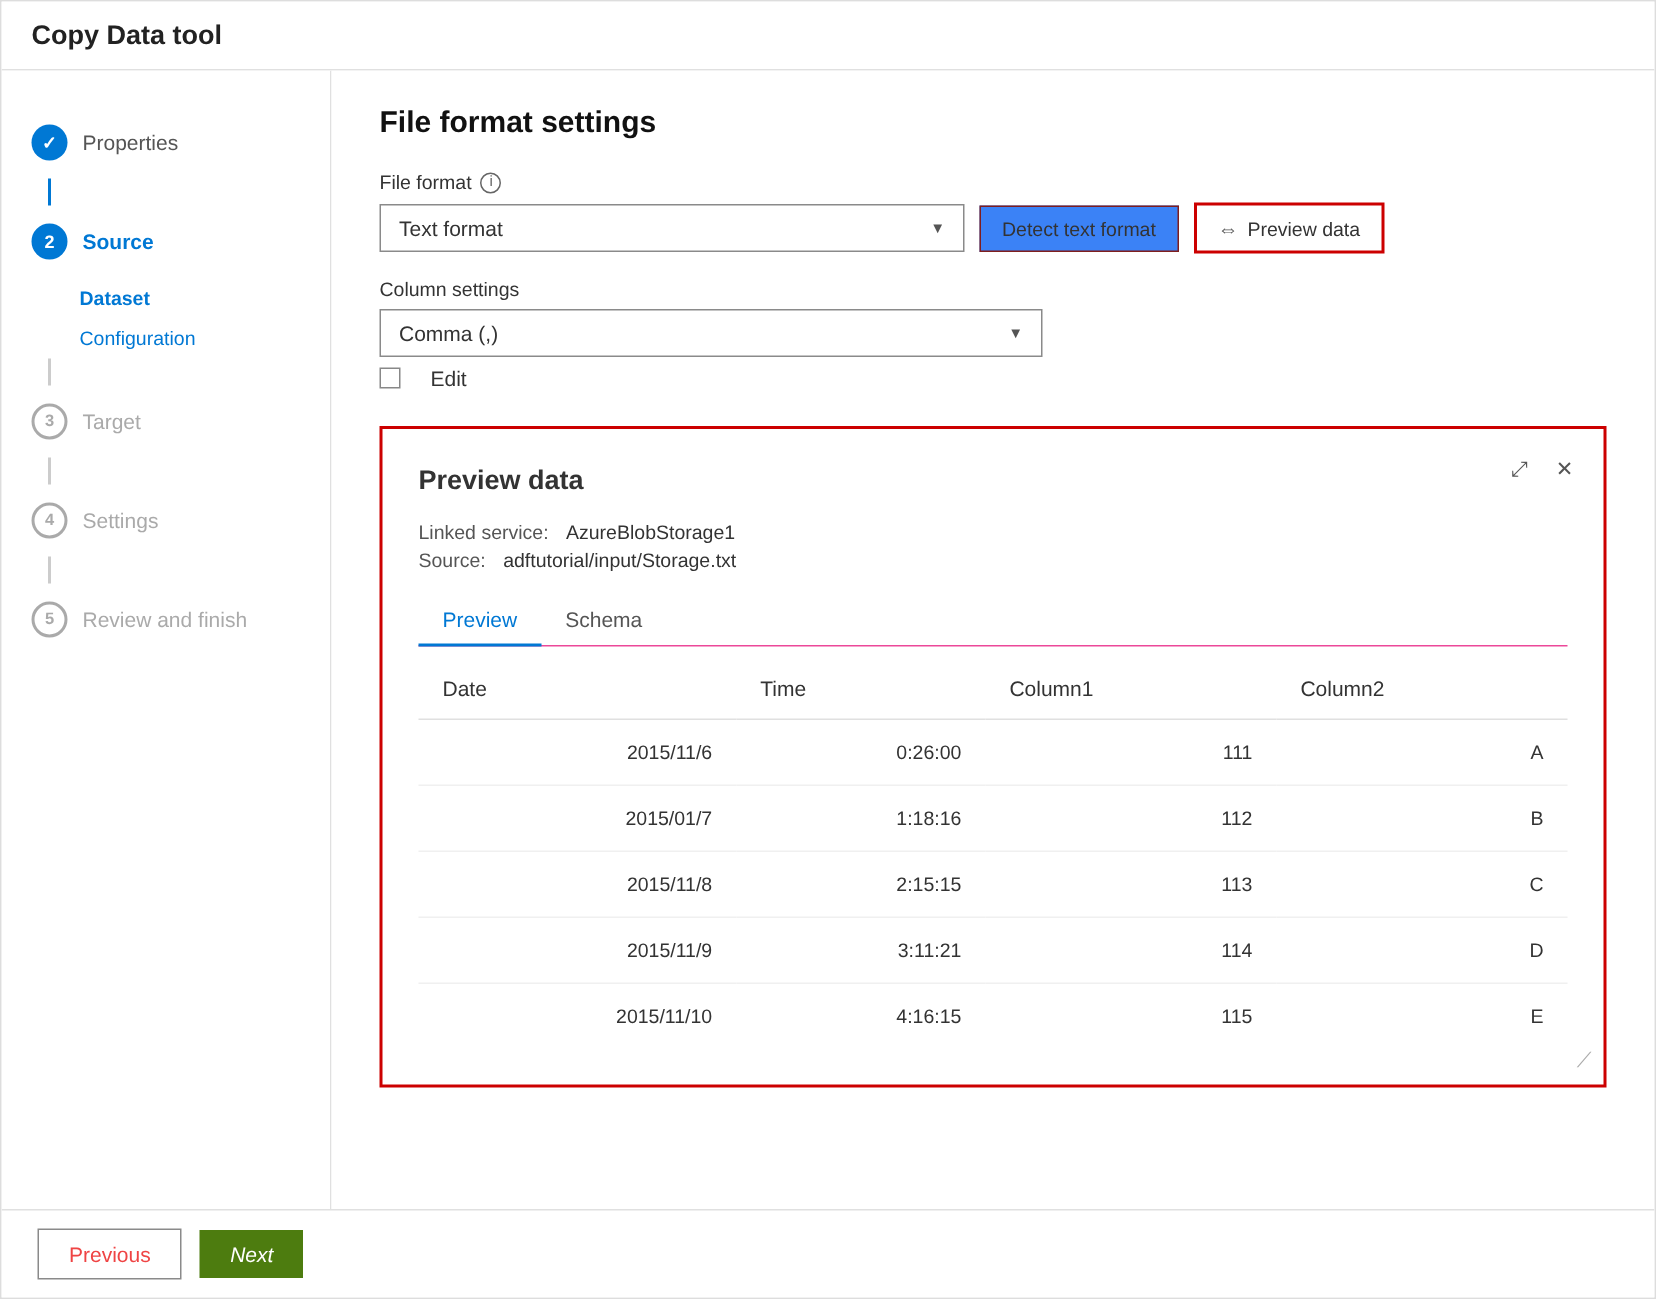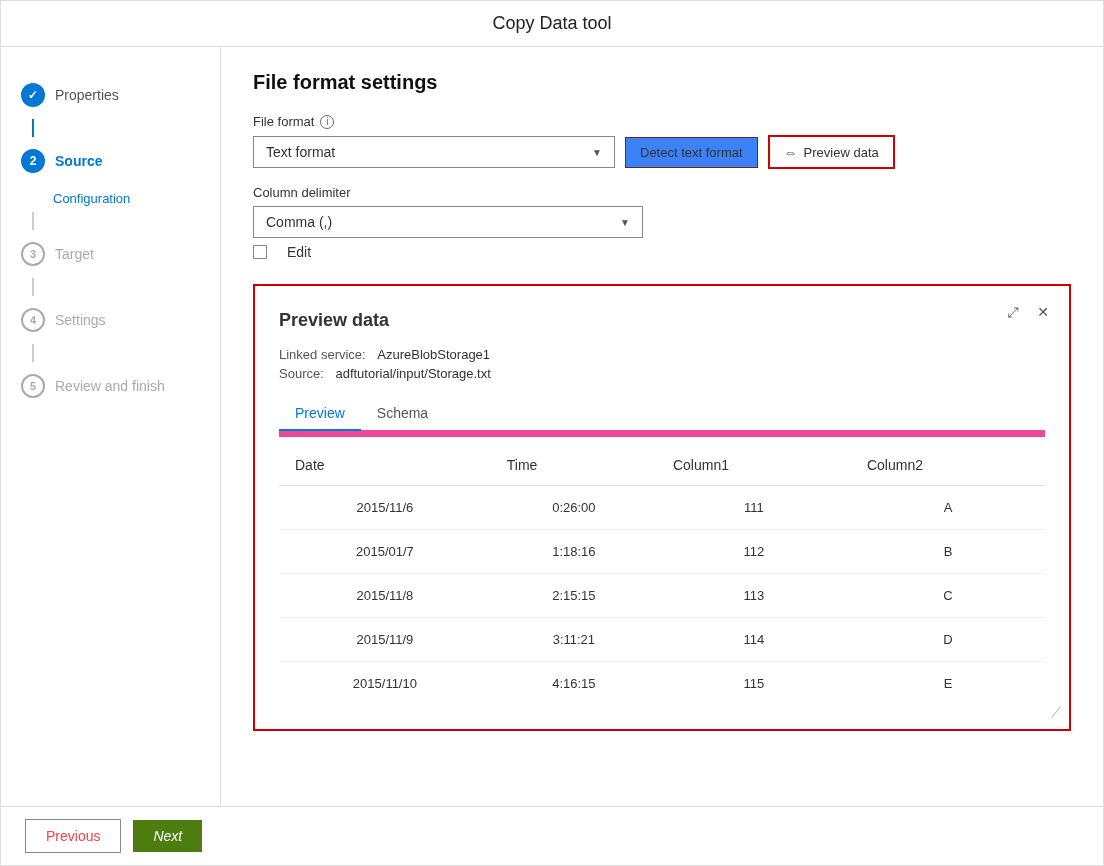"Copy Data tool" .title-bar h1 { font-weight: 400 -> 700; text-align: center -> none }
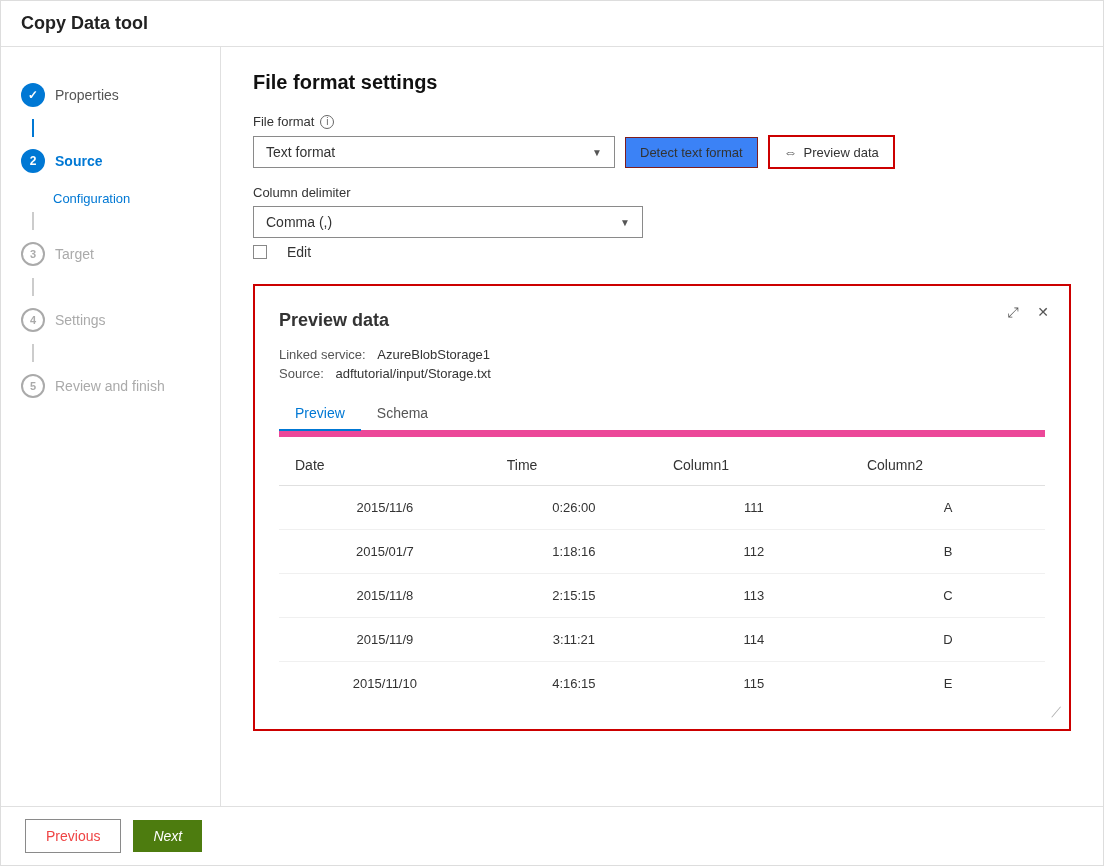"Text format" .dropdown-select.wide { width: 362px -> 390px }
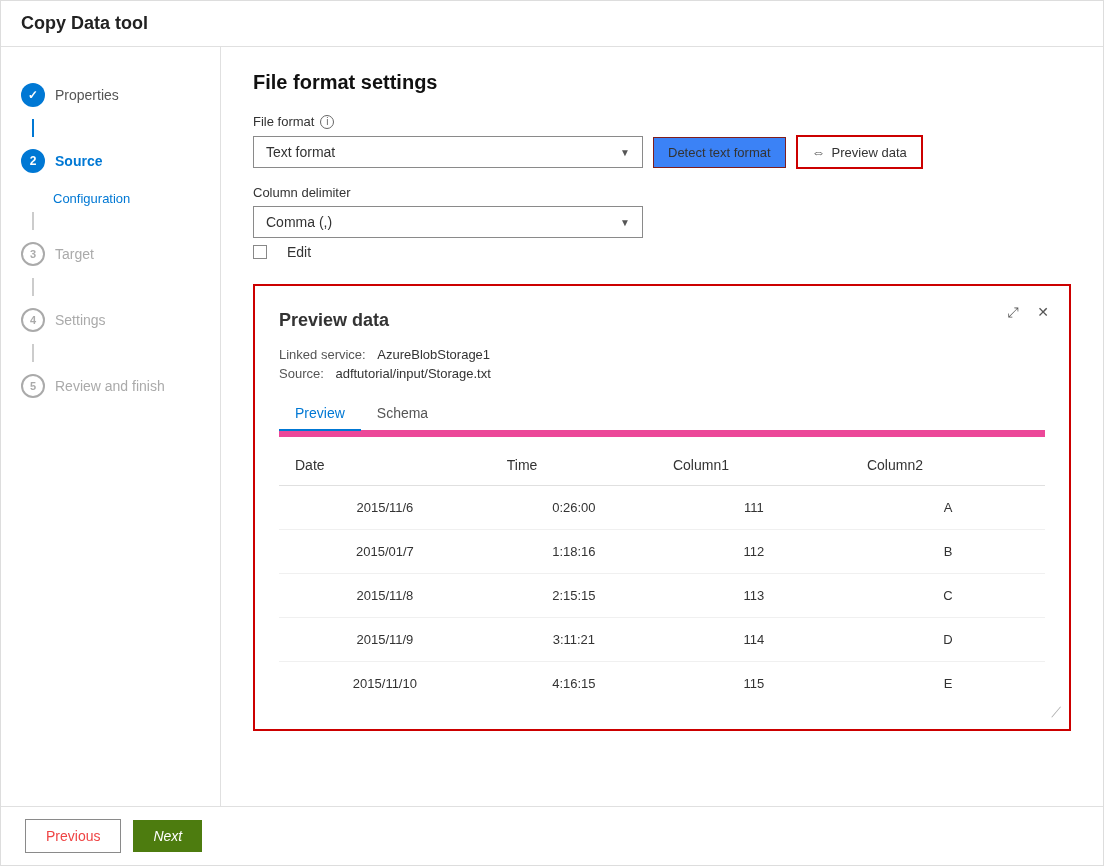"Dataset" div.nav-item { html: none -> <div> <span>Dataset</span> </div> }
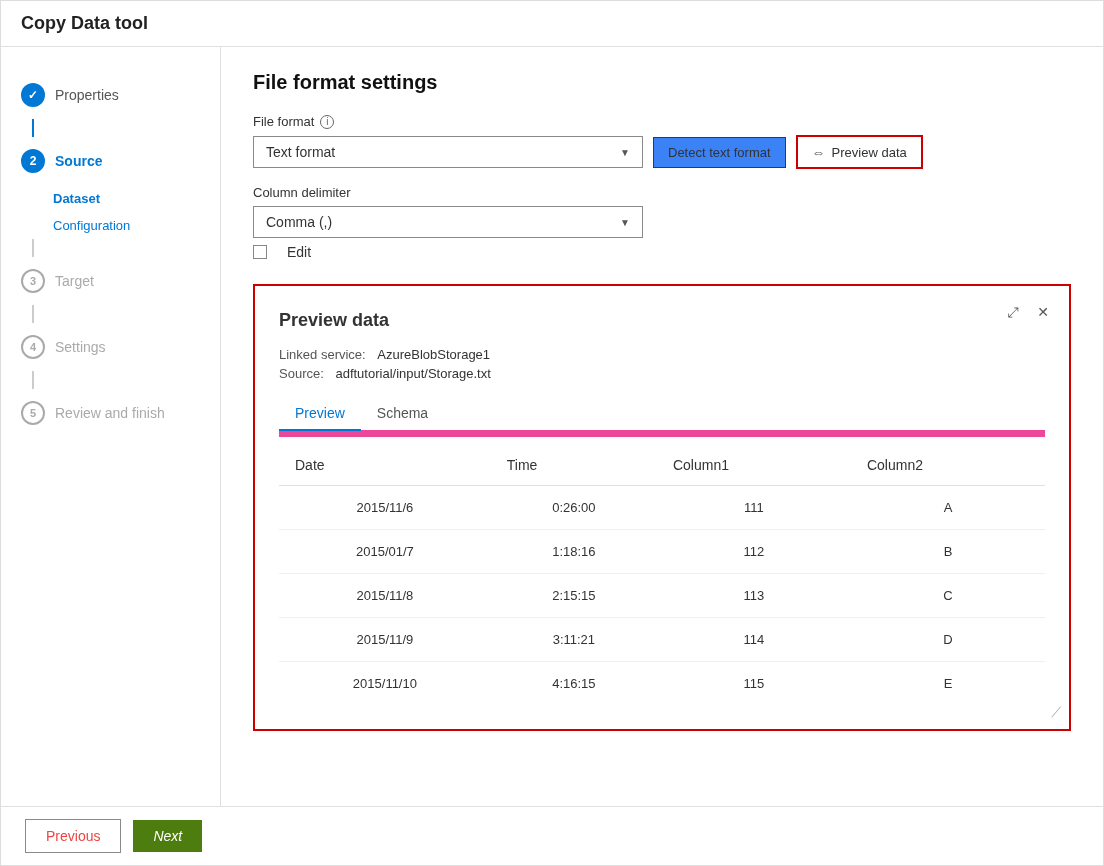"Column delimiter" span { text: delimiter -> settings }
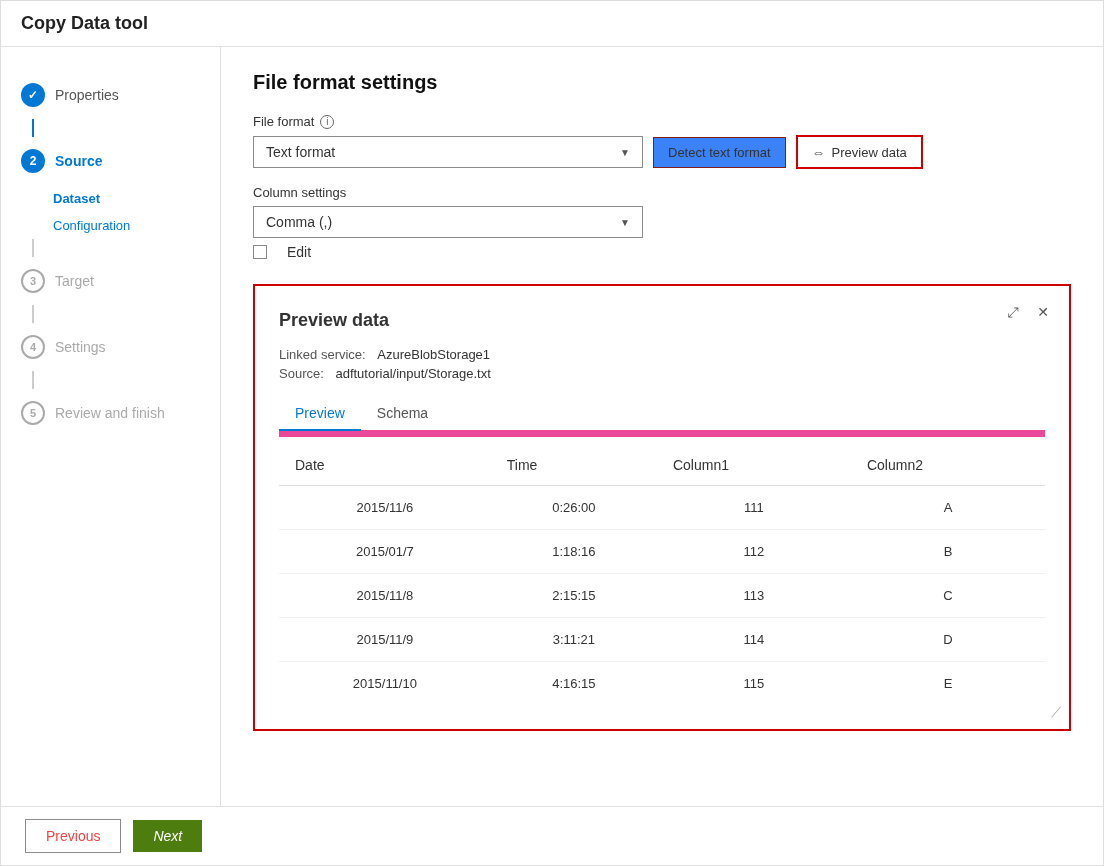"Comma (,)" .dropdown-select.medium { width: 390px -> 442px }
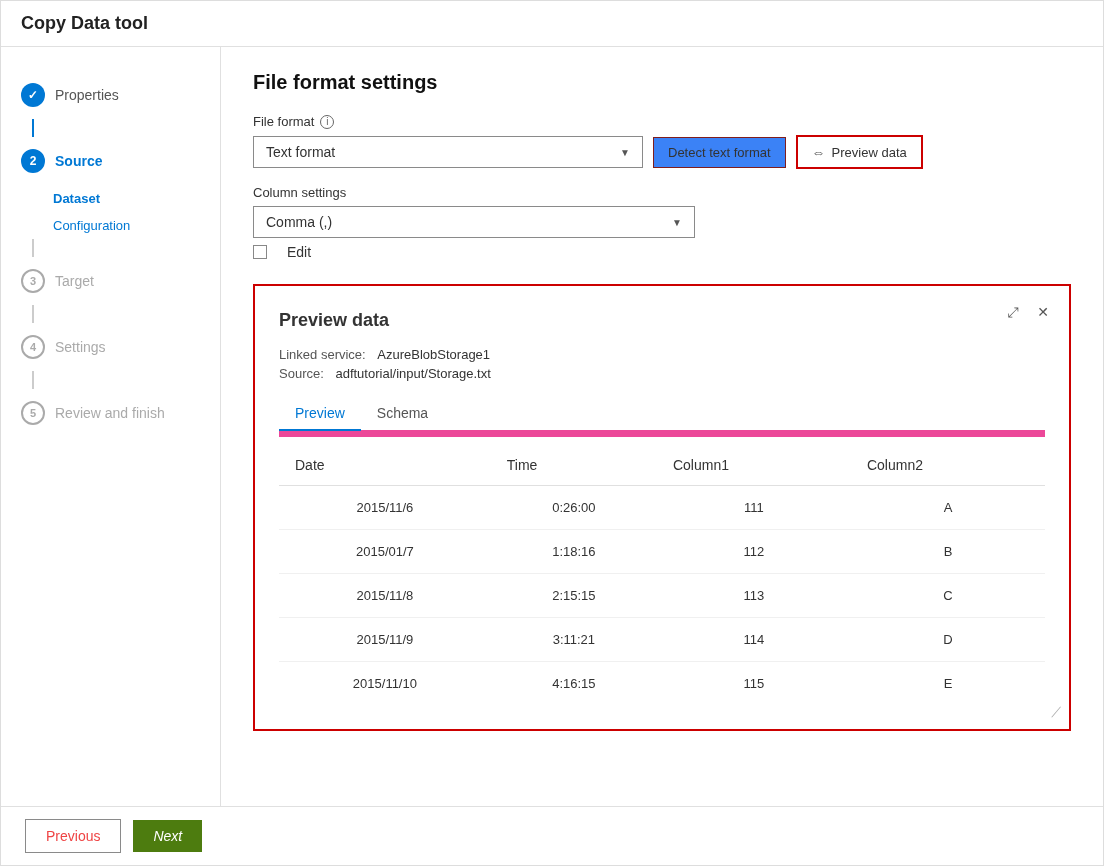"Preview" .tabs { border-bottom: 7px solid #ec4899 -> 1px solid #ec4899 }
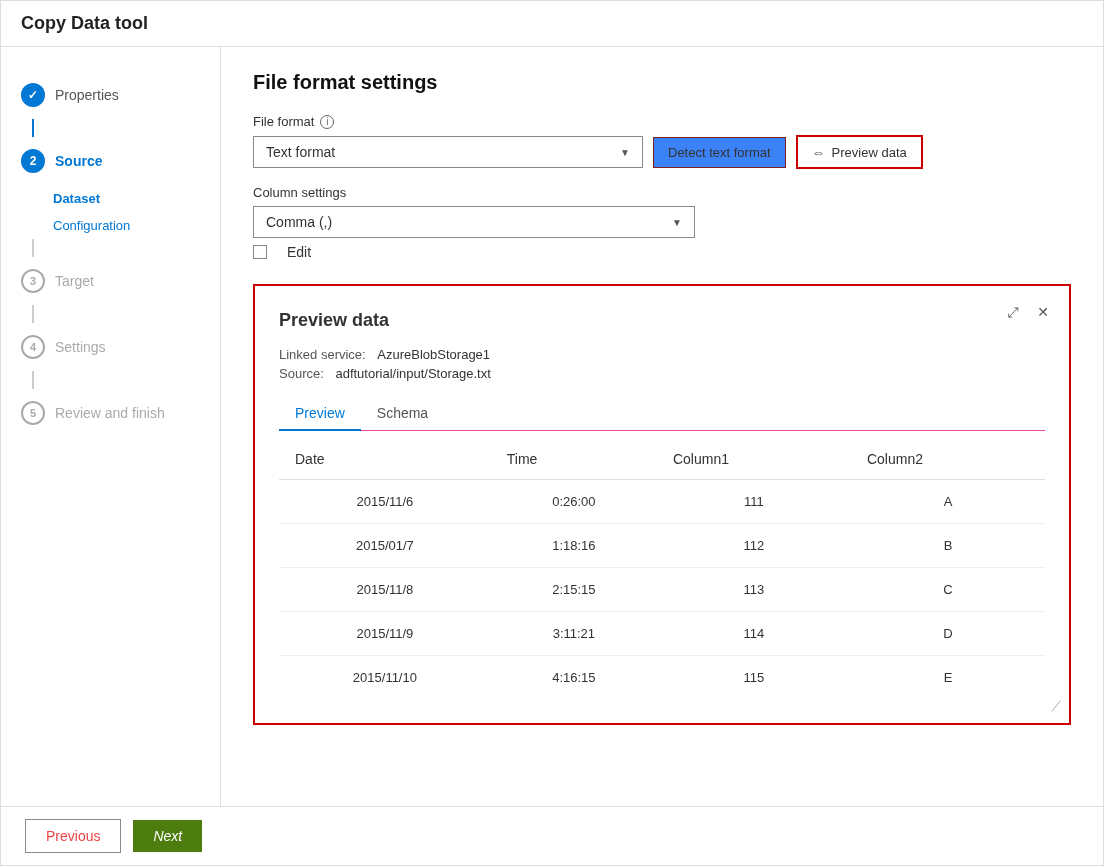"2015/11/6" .data-table td { text-align: center -> right }
